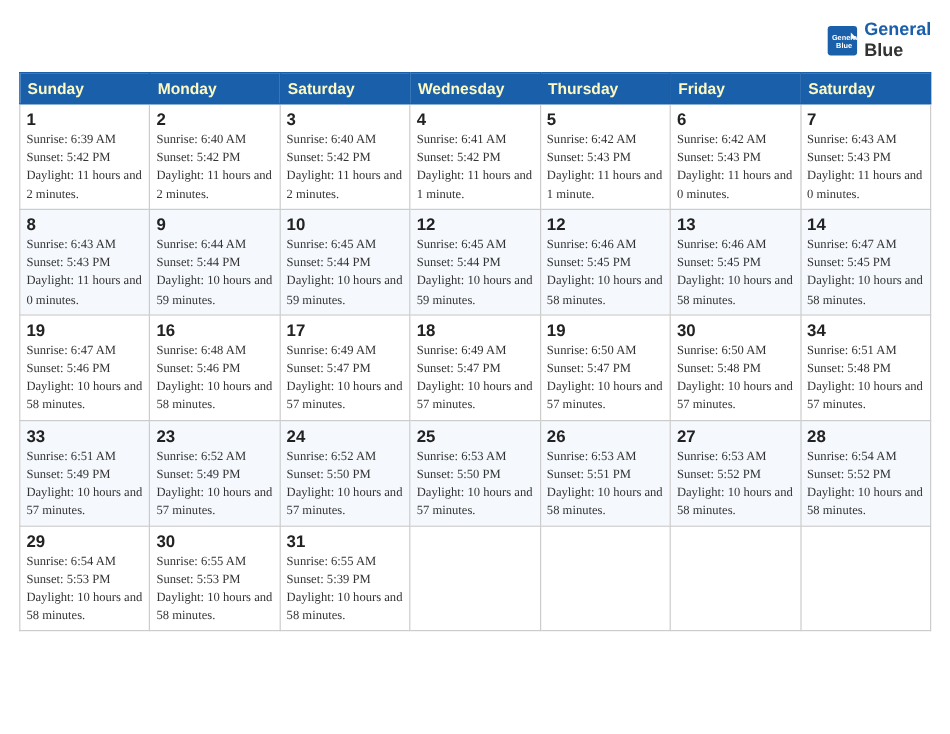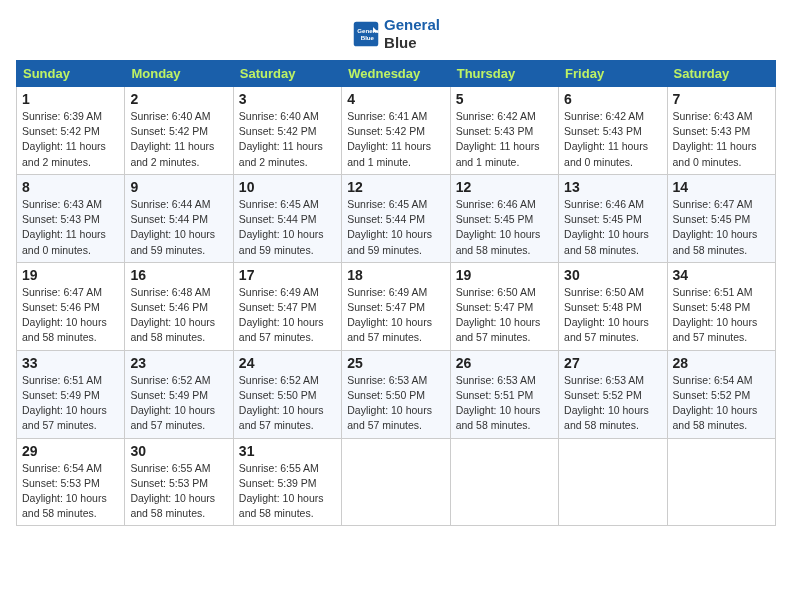"General" .header { justify-content: center -> flex-end }
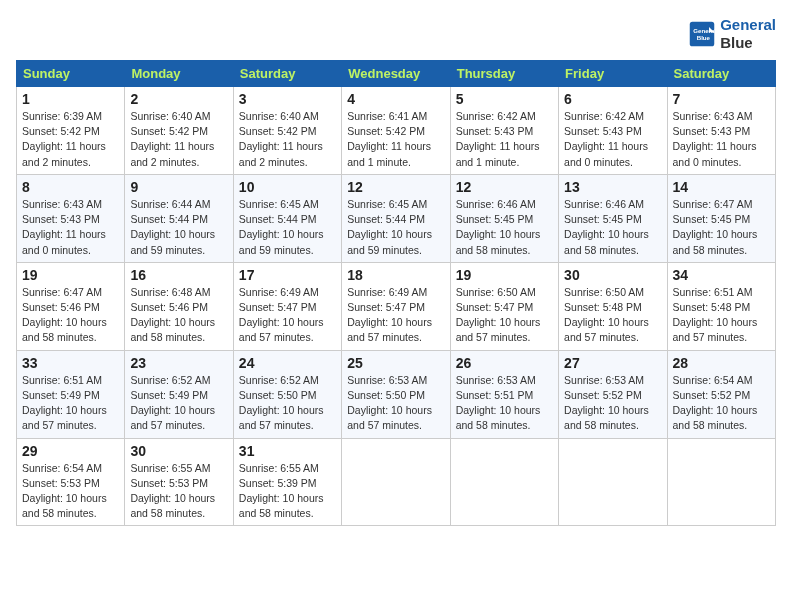"Sunday" .calendar th { color: #bef264 -> #fef9c3 }
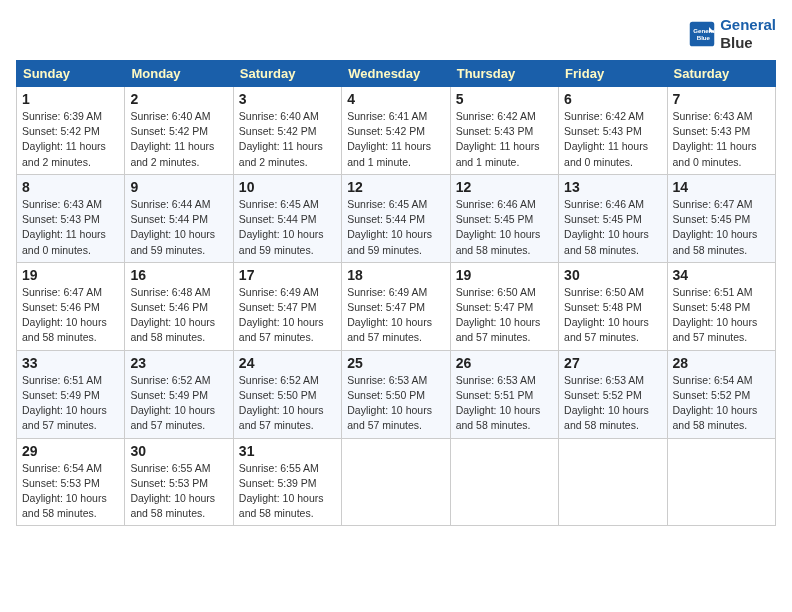"Sunrise: 6:39 AM" .day-info { font-family: none -> Liberation Serif, serif }
